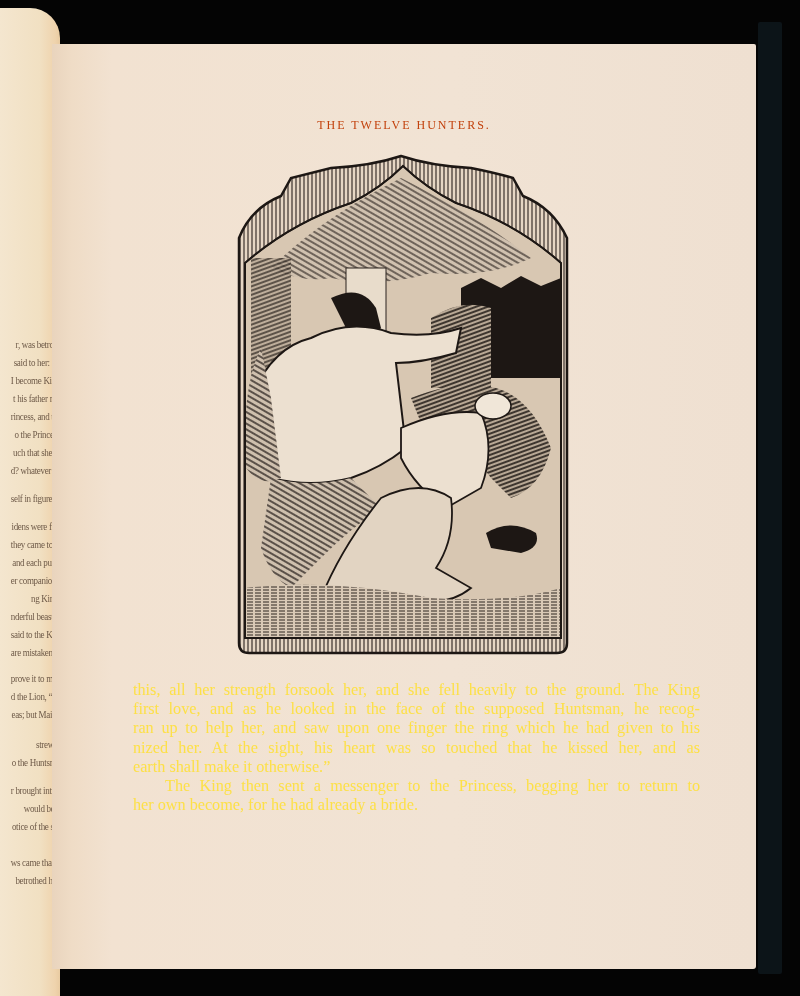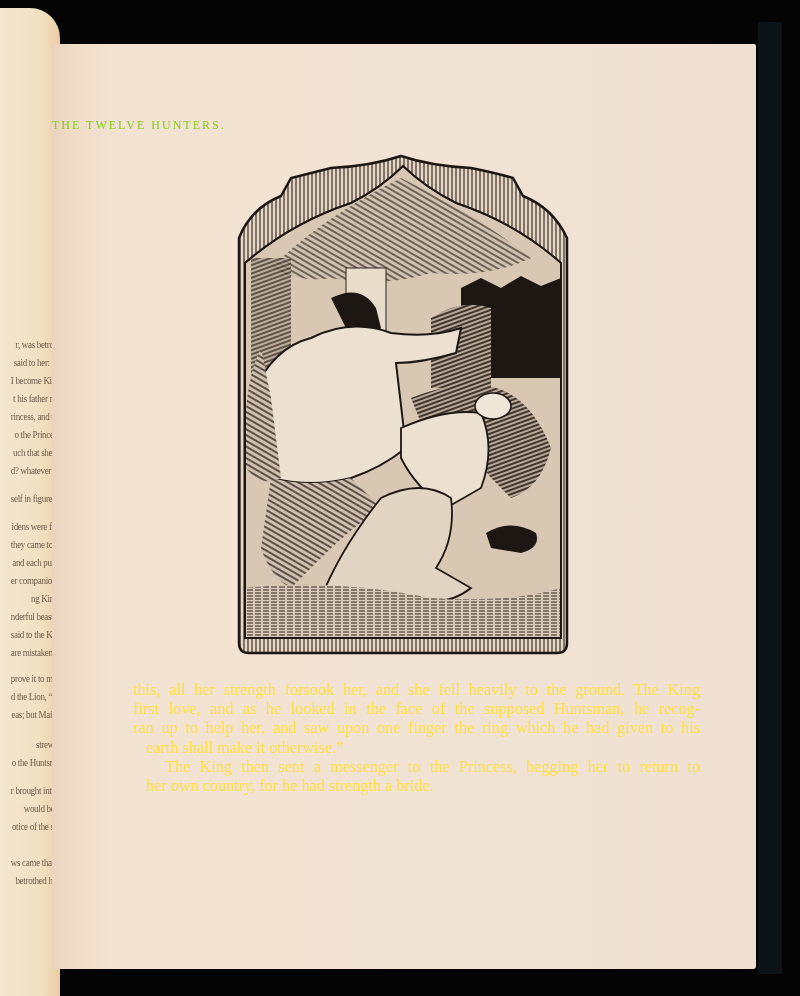"THE TWELVE HUNTERS." .running-head { color: #84cc16 -> #c2410c; text-align: left -> center }
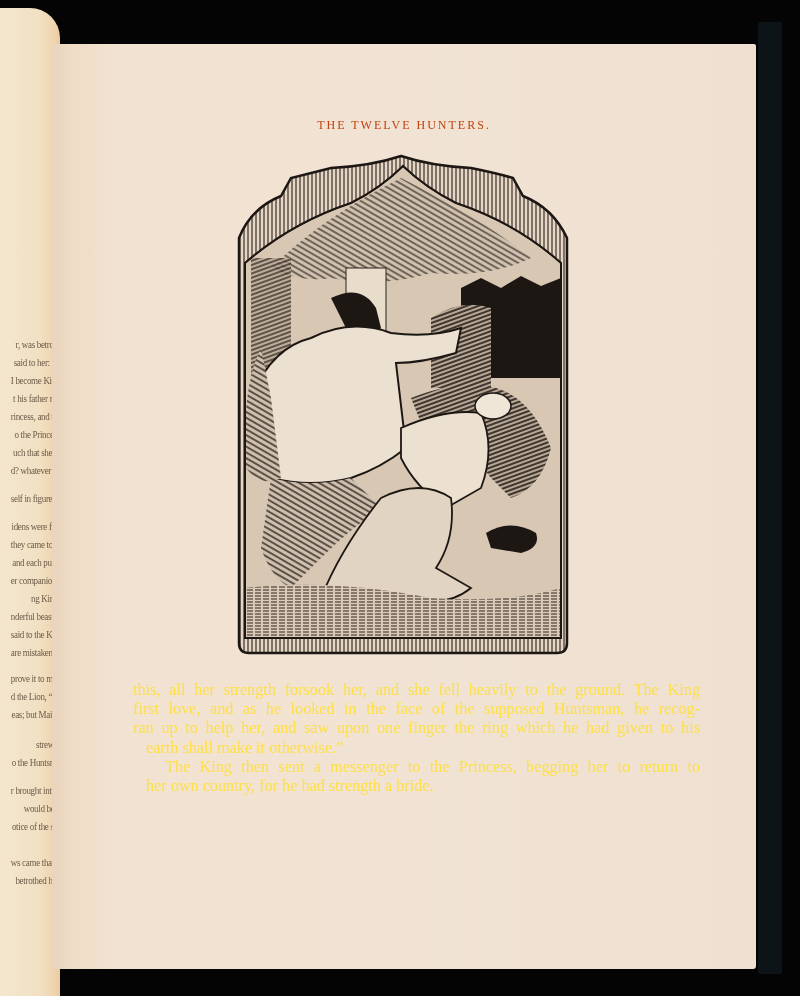"nized her. At the sight," span.line { html: none -> <span>nized her. At the sight, his heart was so touched that he kissed her, and as</span> }
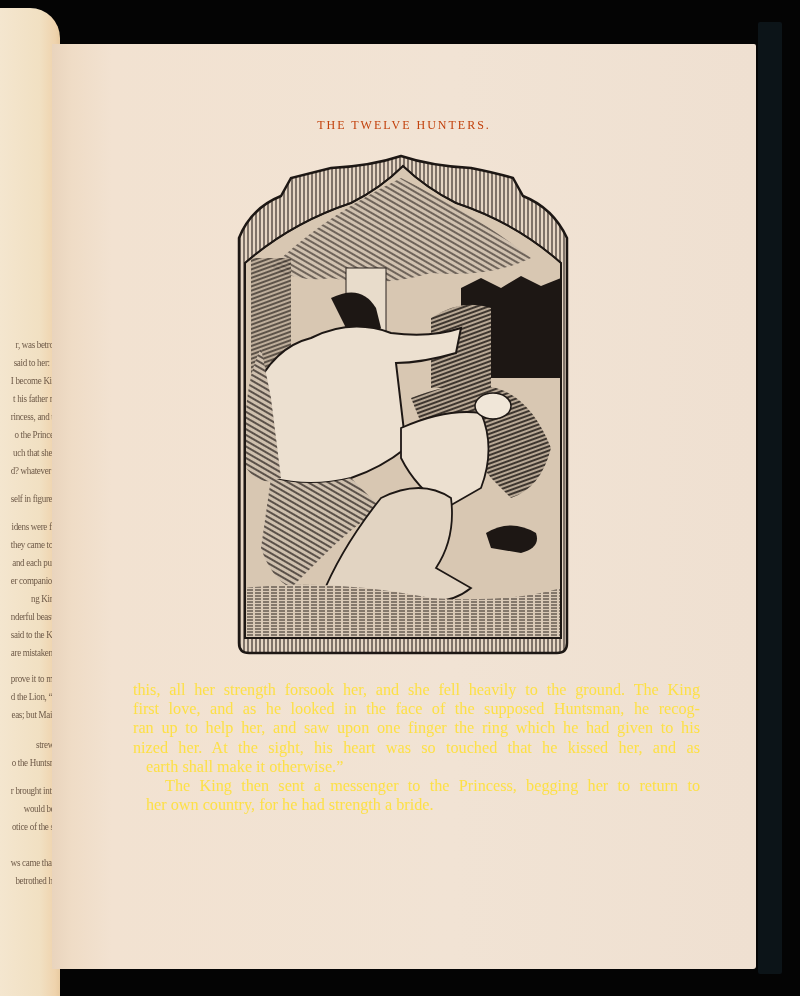"earth shall make it otherwise.”" .line.last { margin-left: 13px -> none }
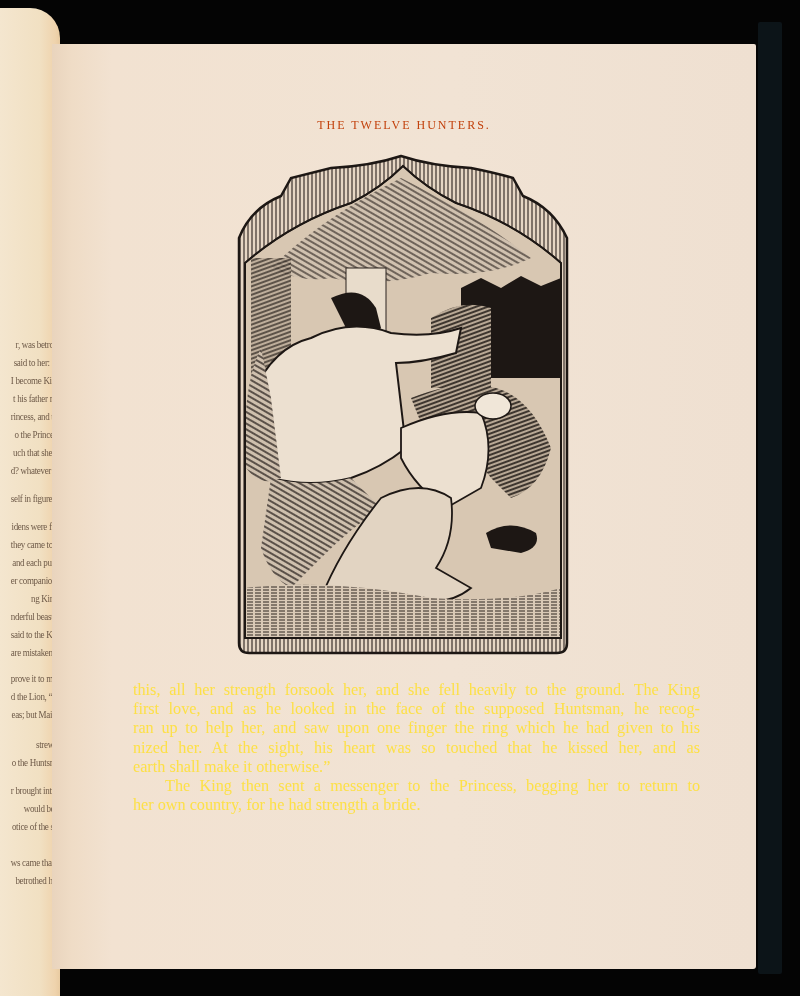"her own country, for he" span.line { text: country, for he had strength -> become, for he had already }
